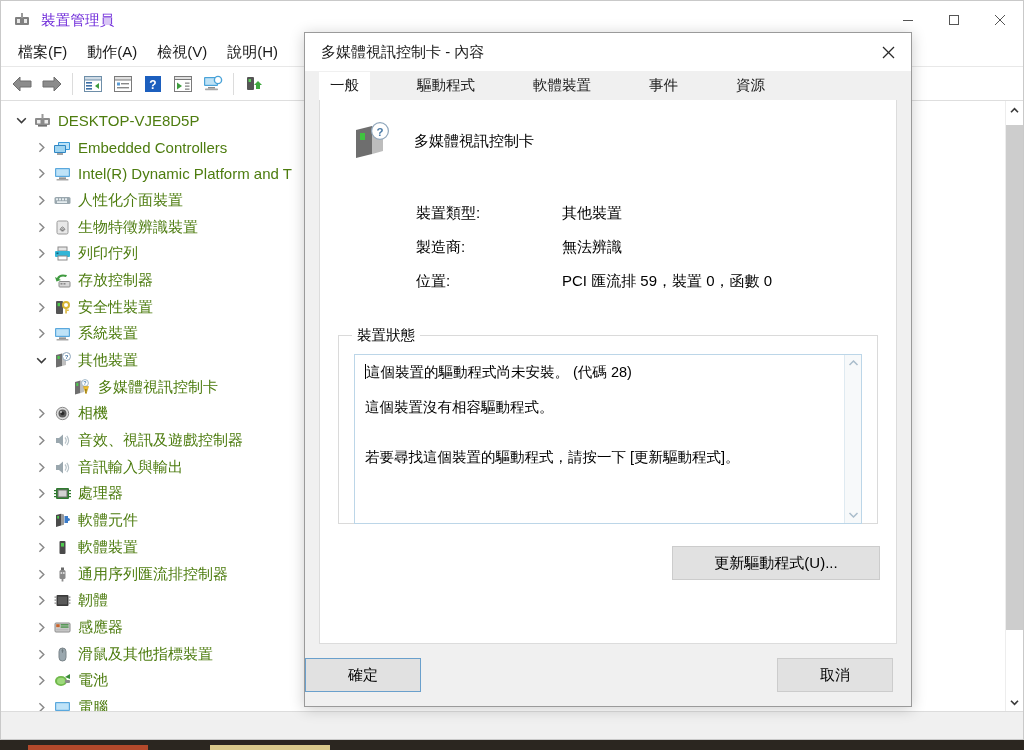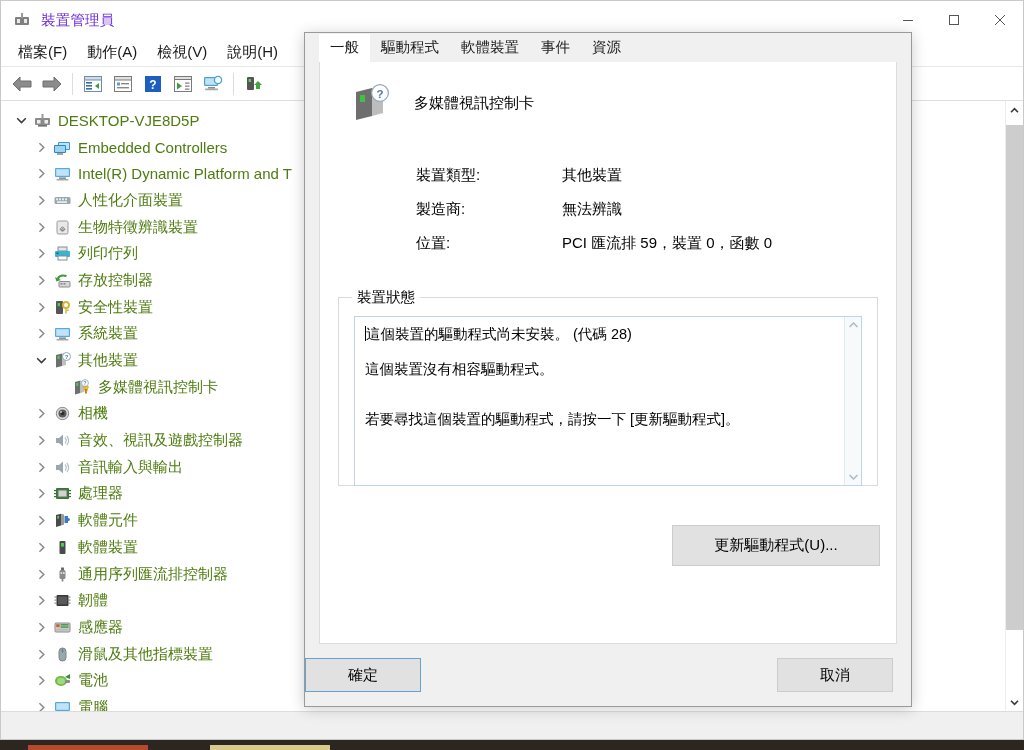"多媒體視訊控制卡 - 內容" div { html: none -> <div> <span>多媒體視訊控制卡 - 內容</span> <div> <svg> <line></line> <line></line> </svg> </div> </div> }
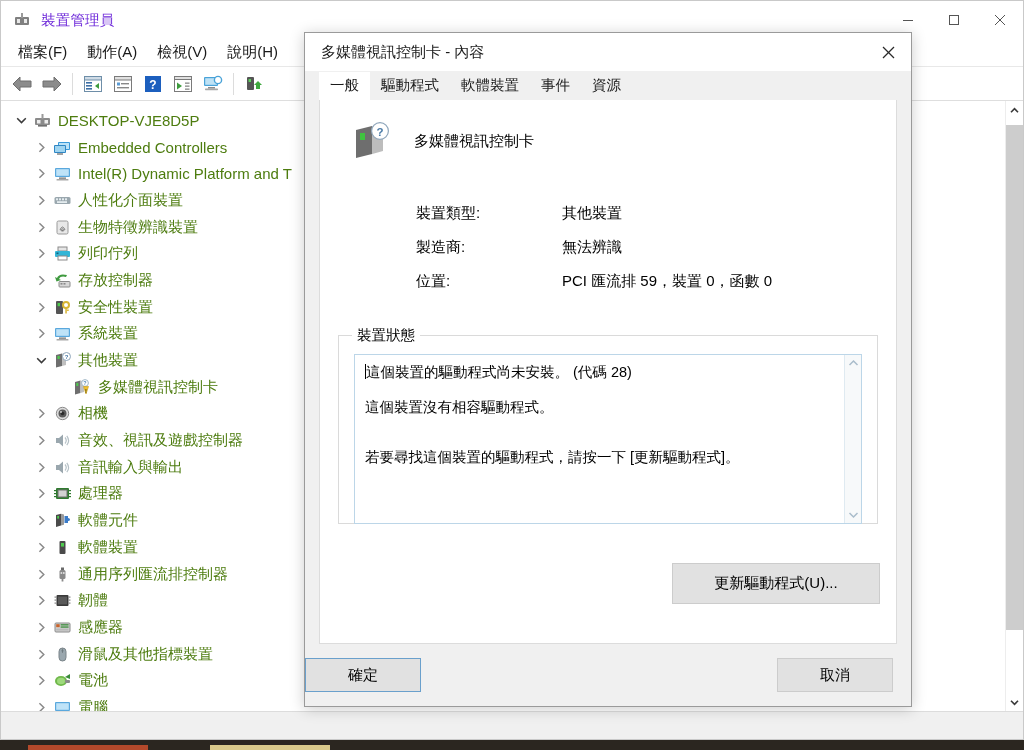"一般" #dlg-tabstrip { gap: none -> 36px }
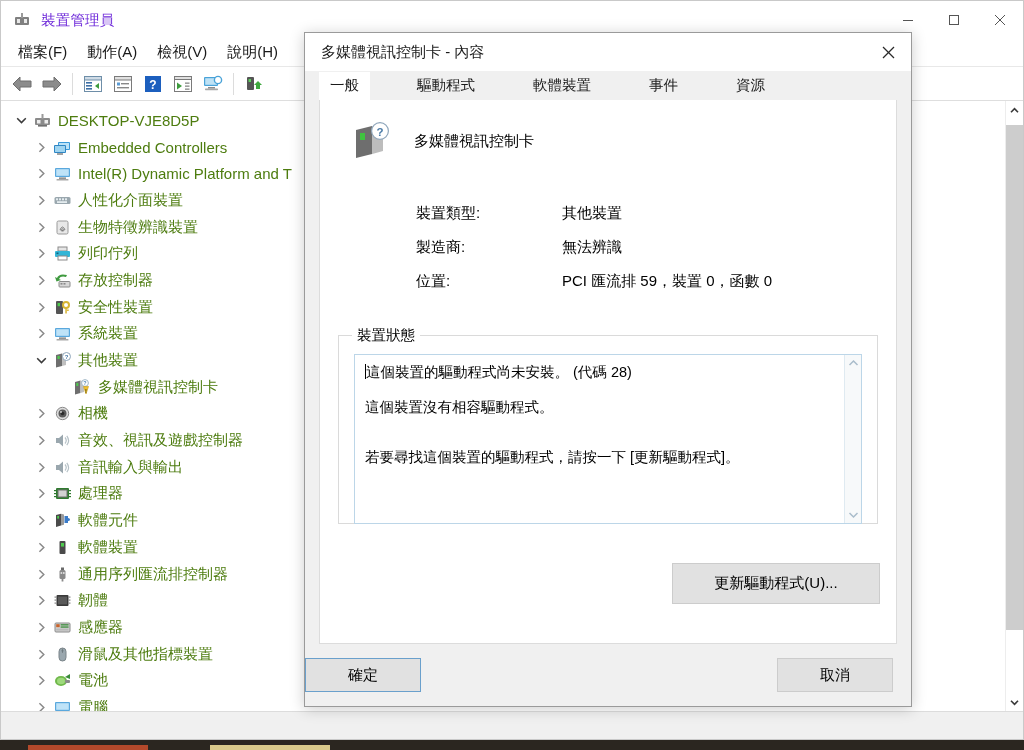"更新驅動程式(U)..." #btn-update { height: 41px -> 34px; margin-top: 17px -> none }
